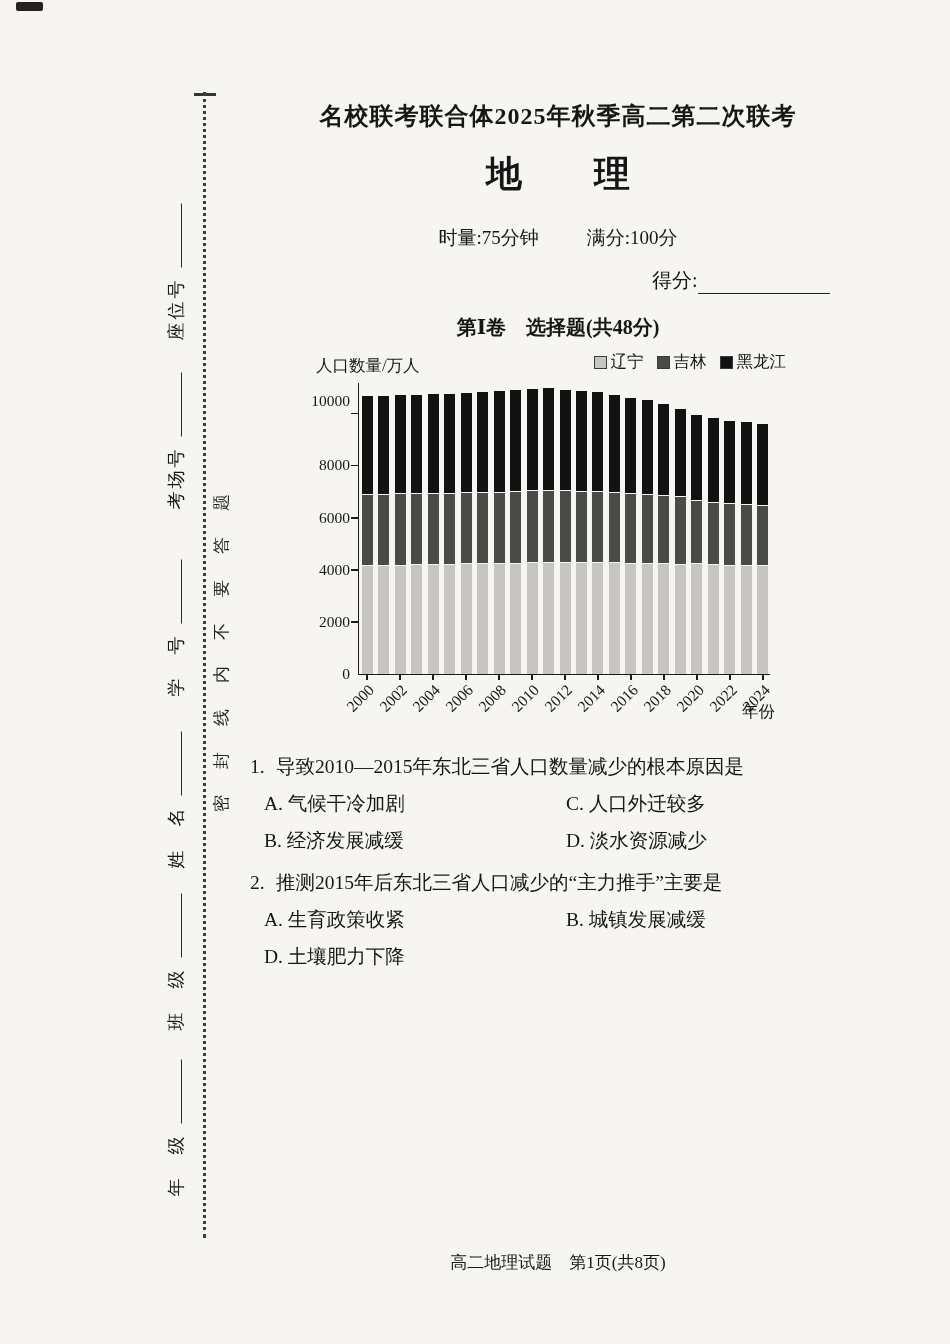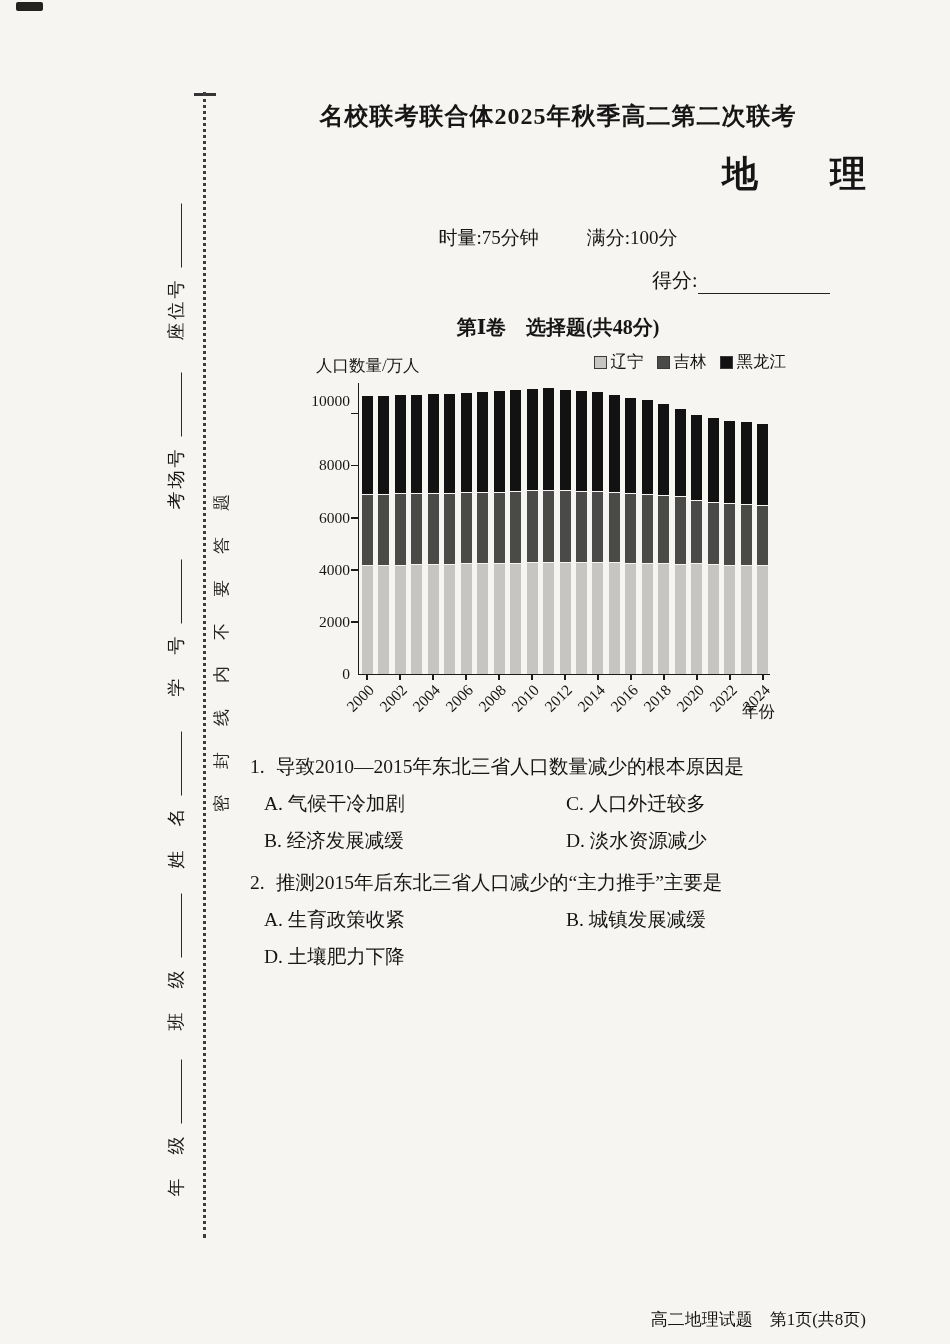"地 理" .subject { text-align: right -> center }
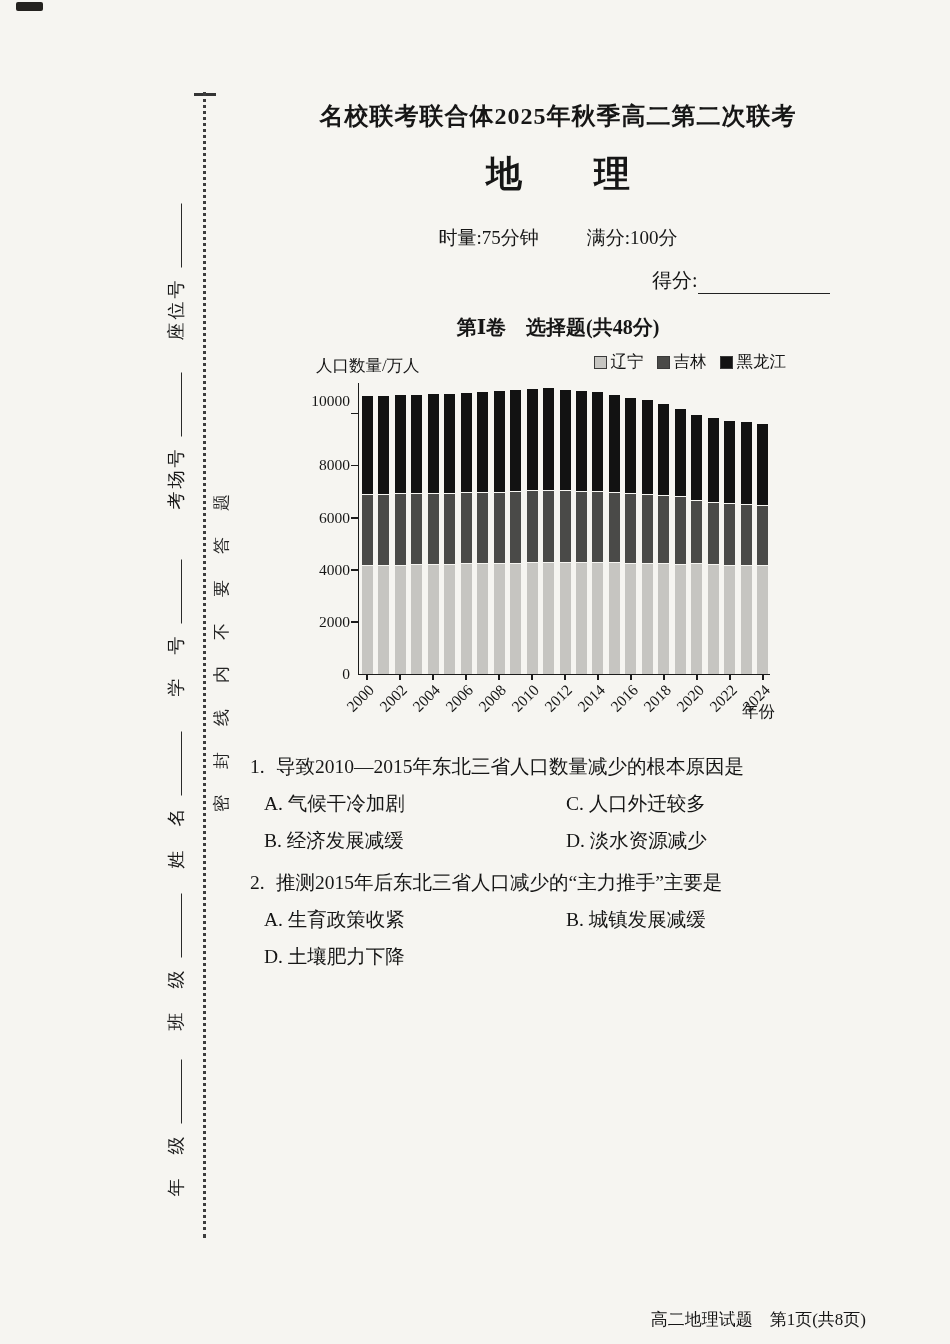"高二地理试题 第1页(共8页)" .footer { text-align: right -> center; top: 1308px -> 1251px }
